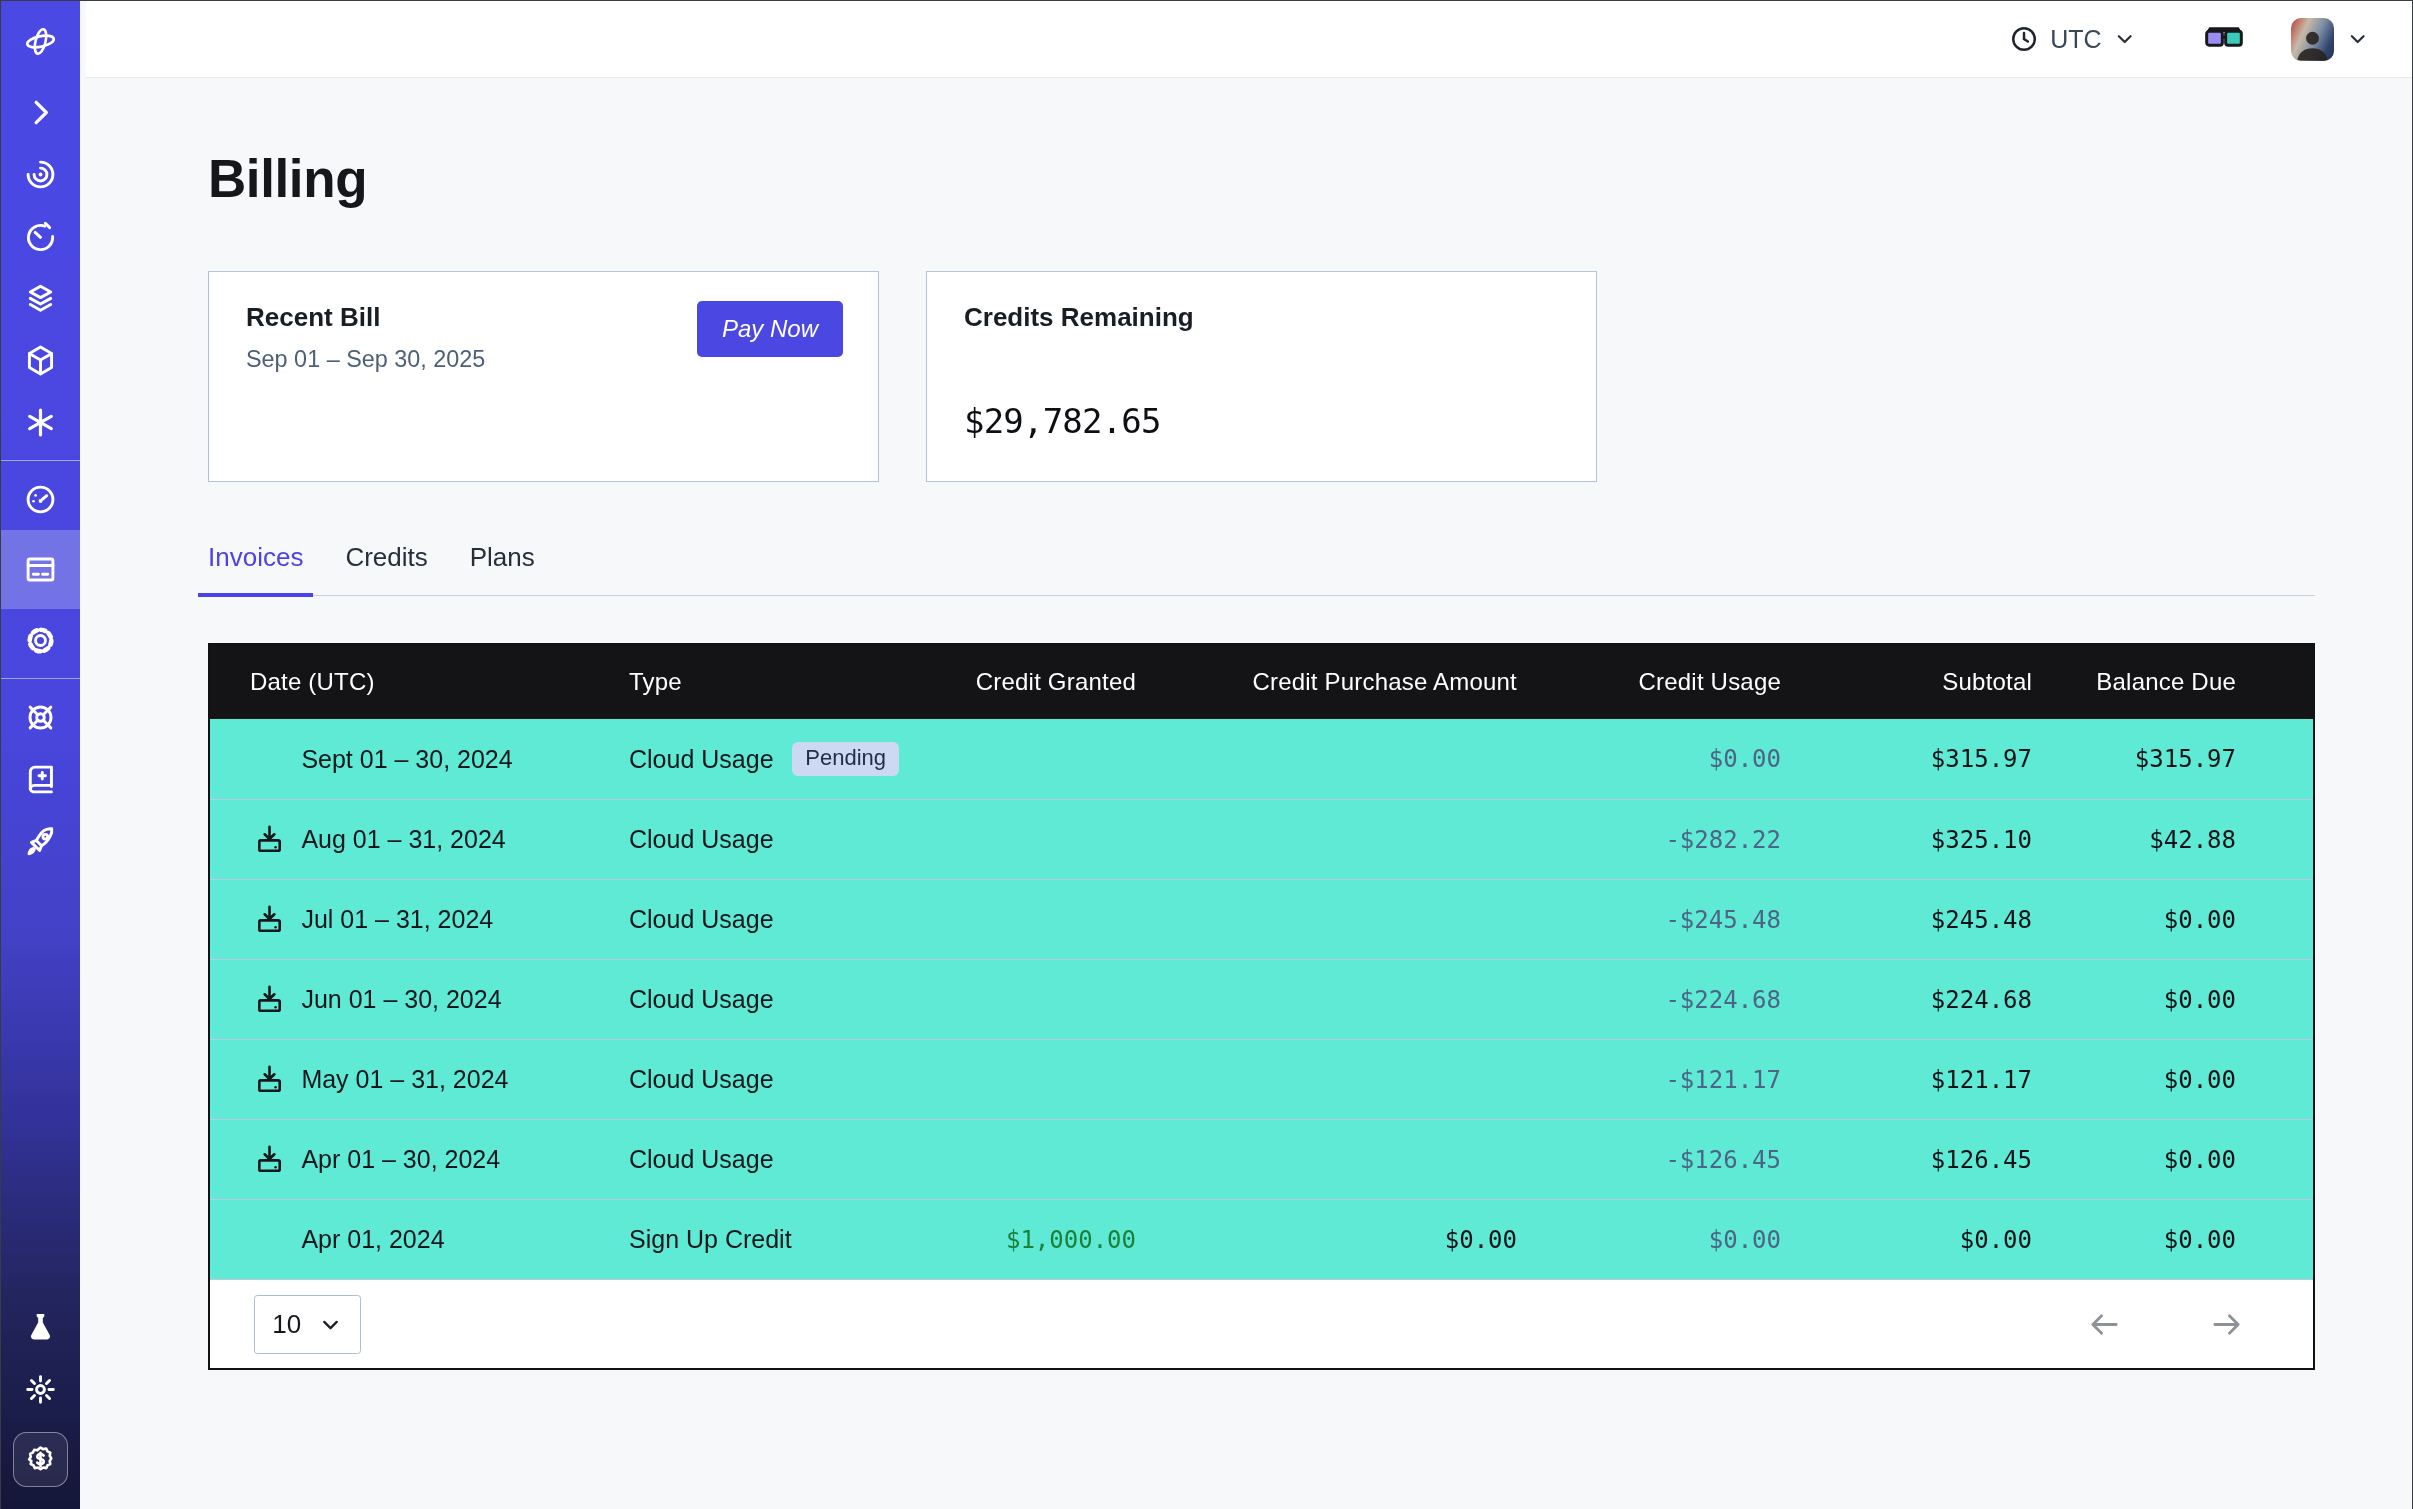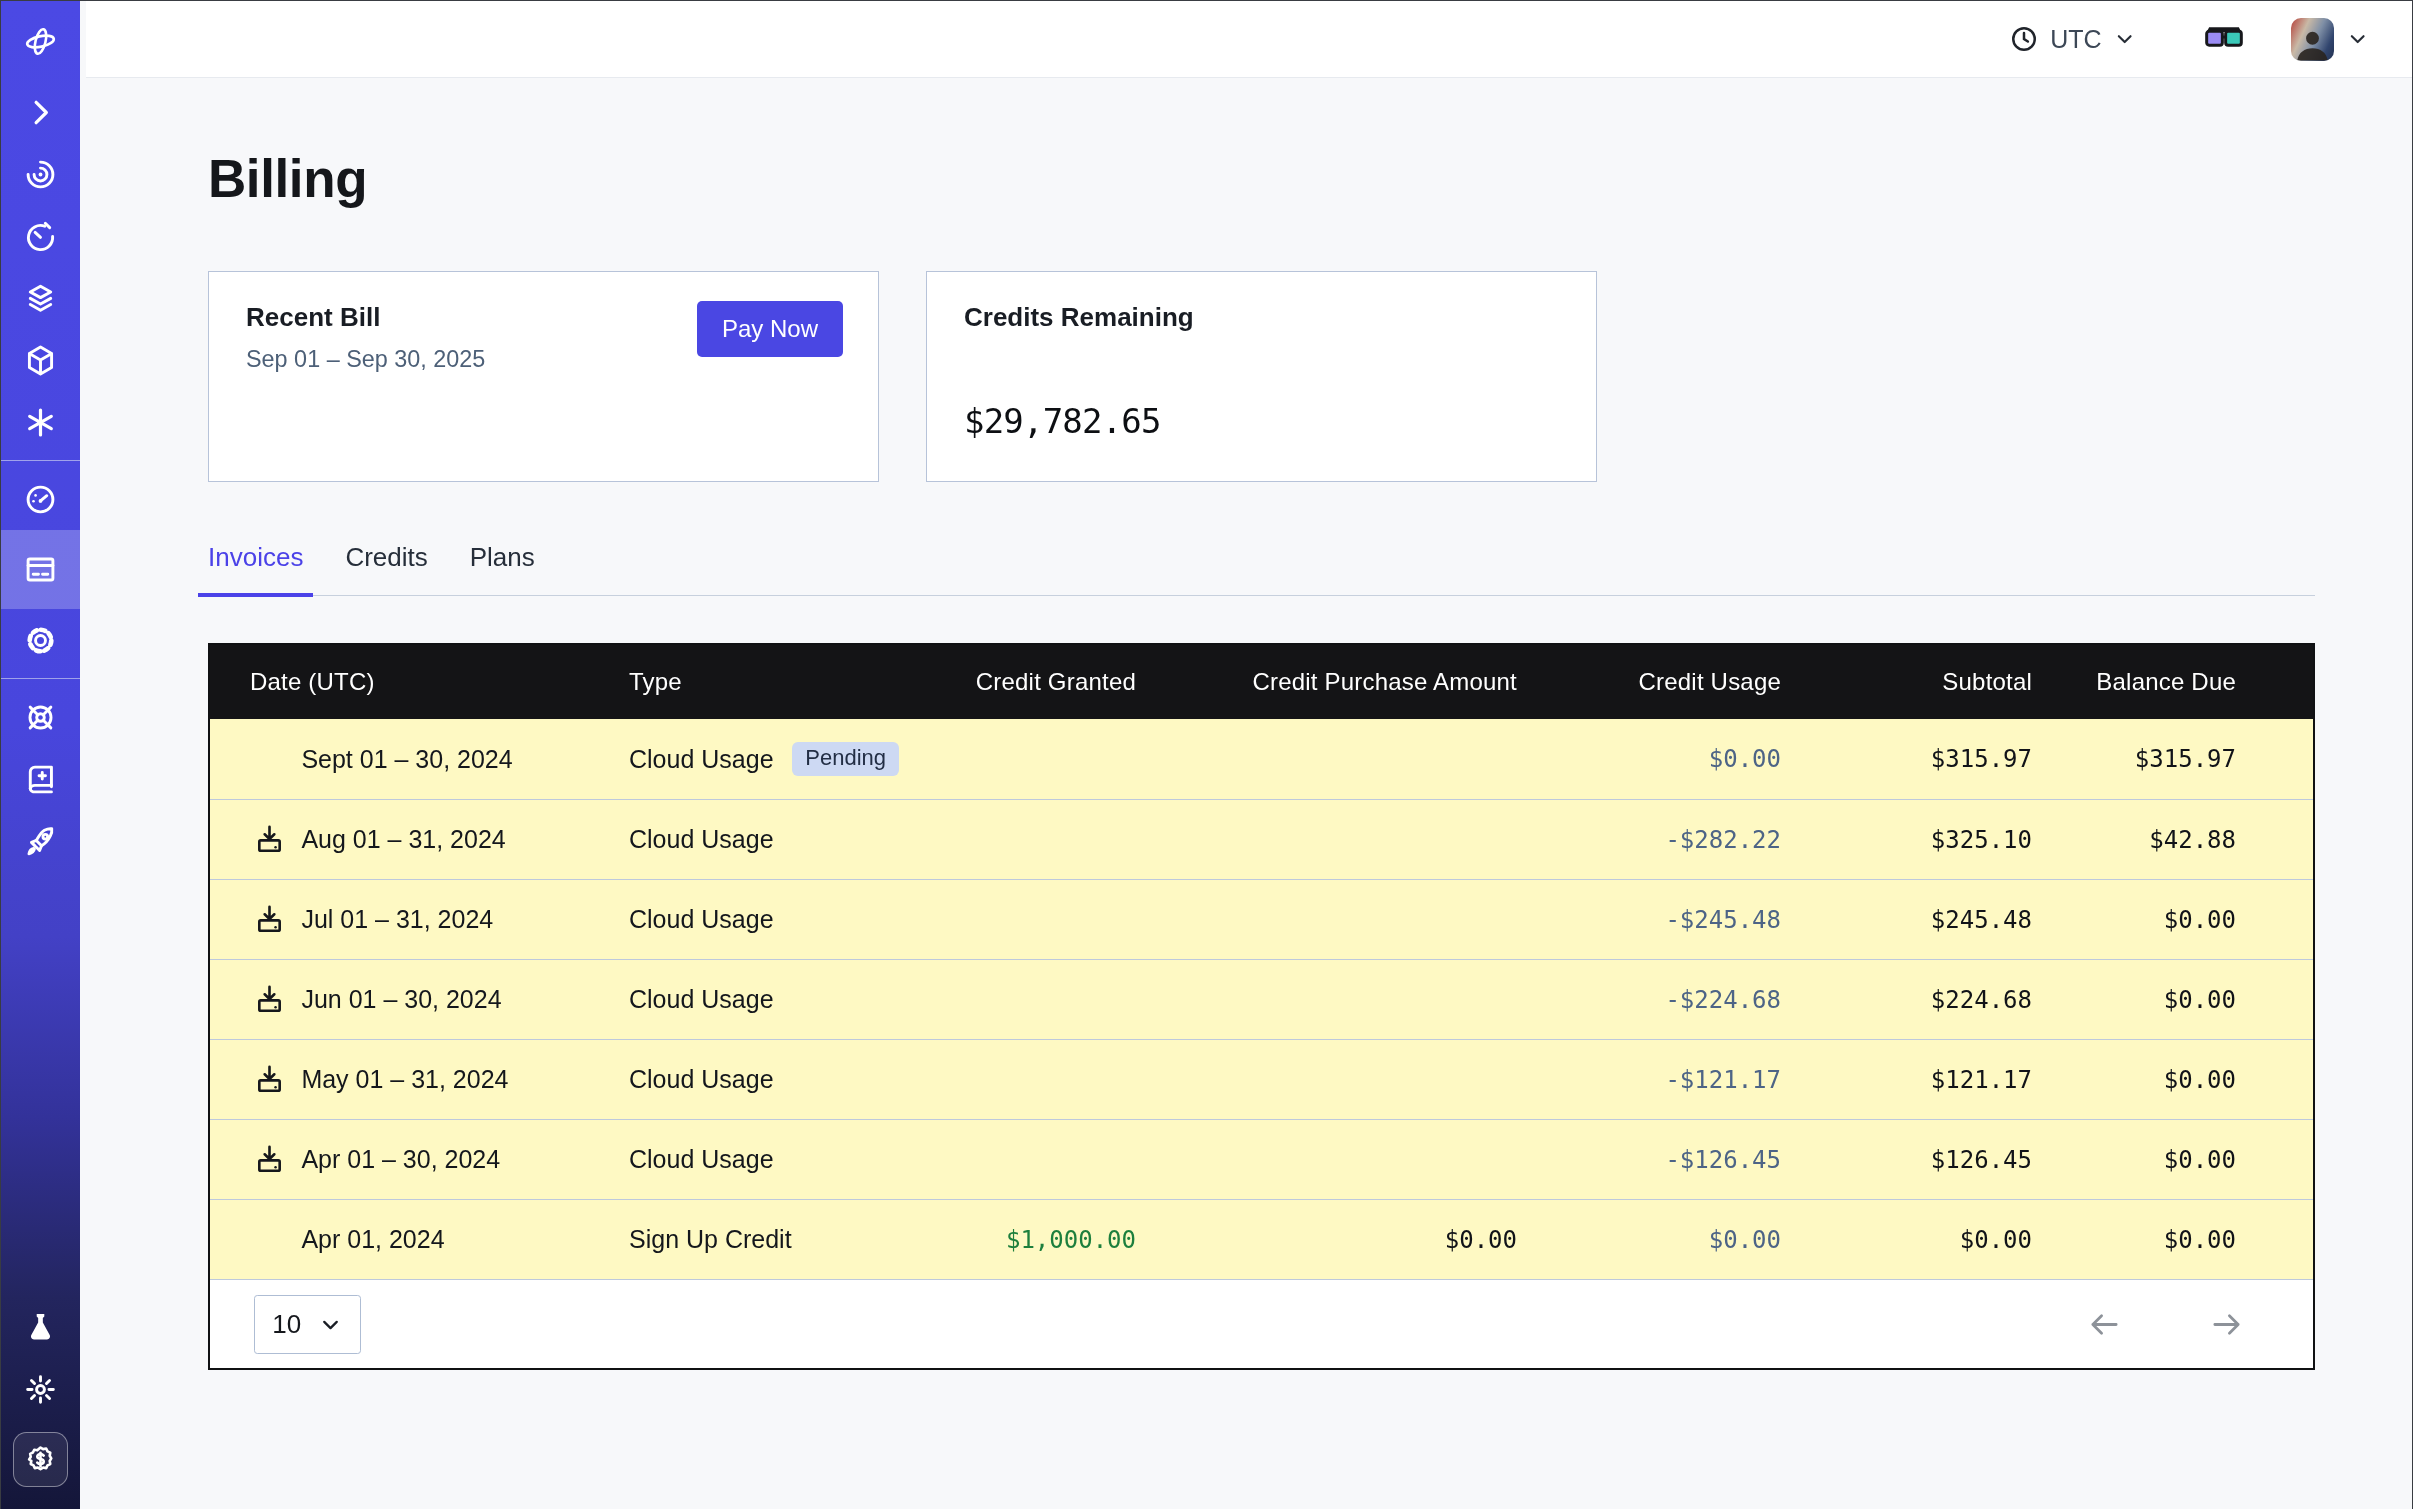"Pay Now" .paynow { font-style: none -> italic }
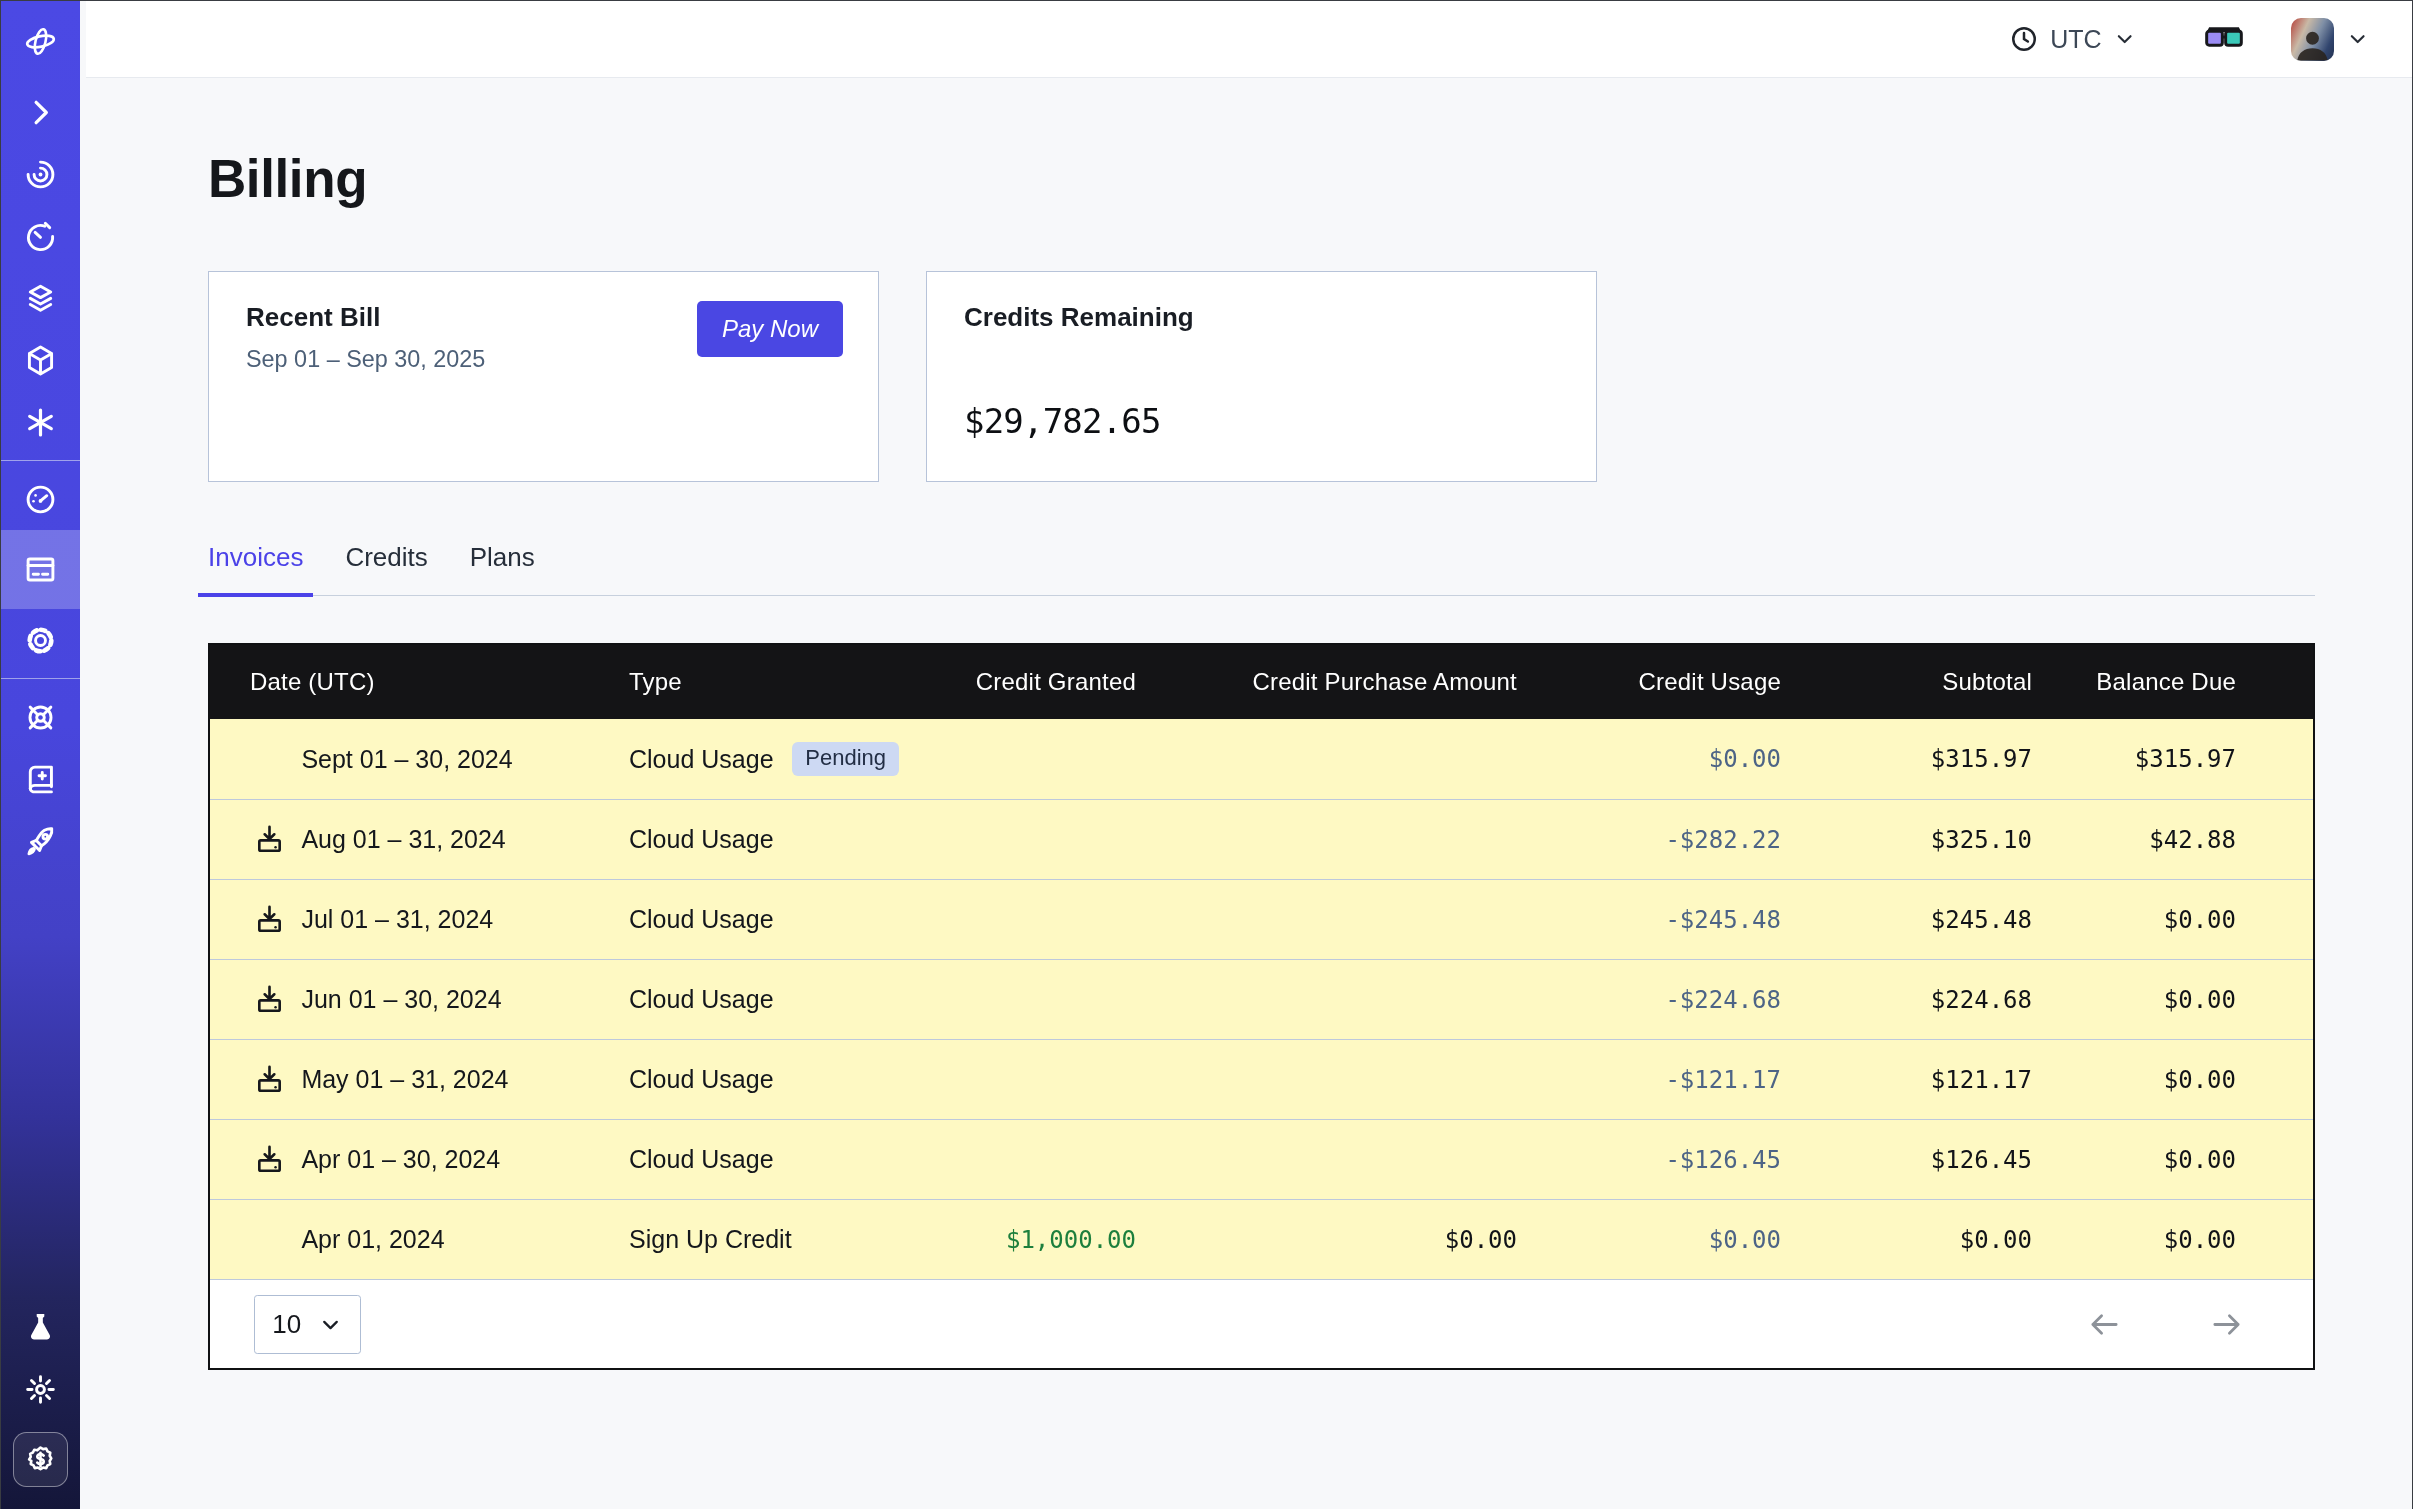"Sept 01 – 30, 2024" .trow { background: #fef9c3 -> #5eead4 }
